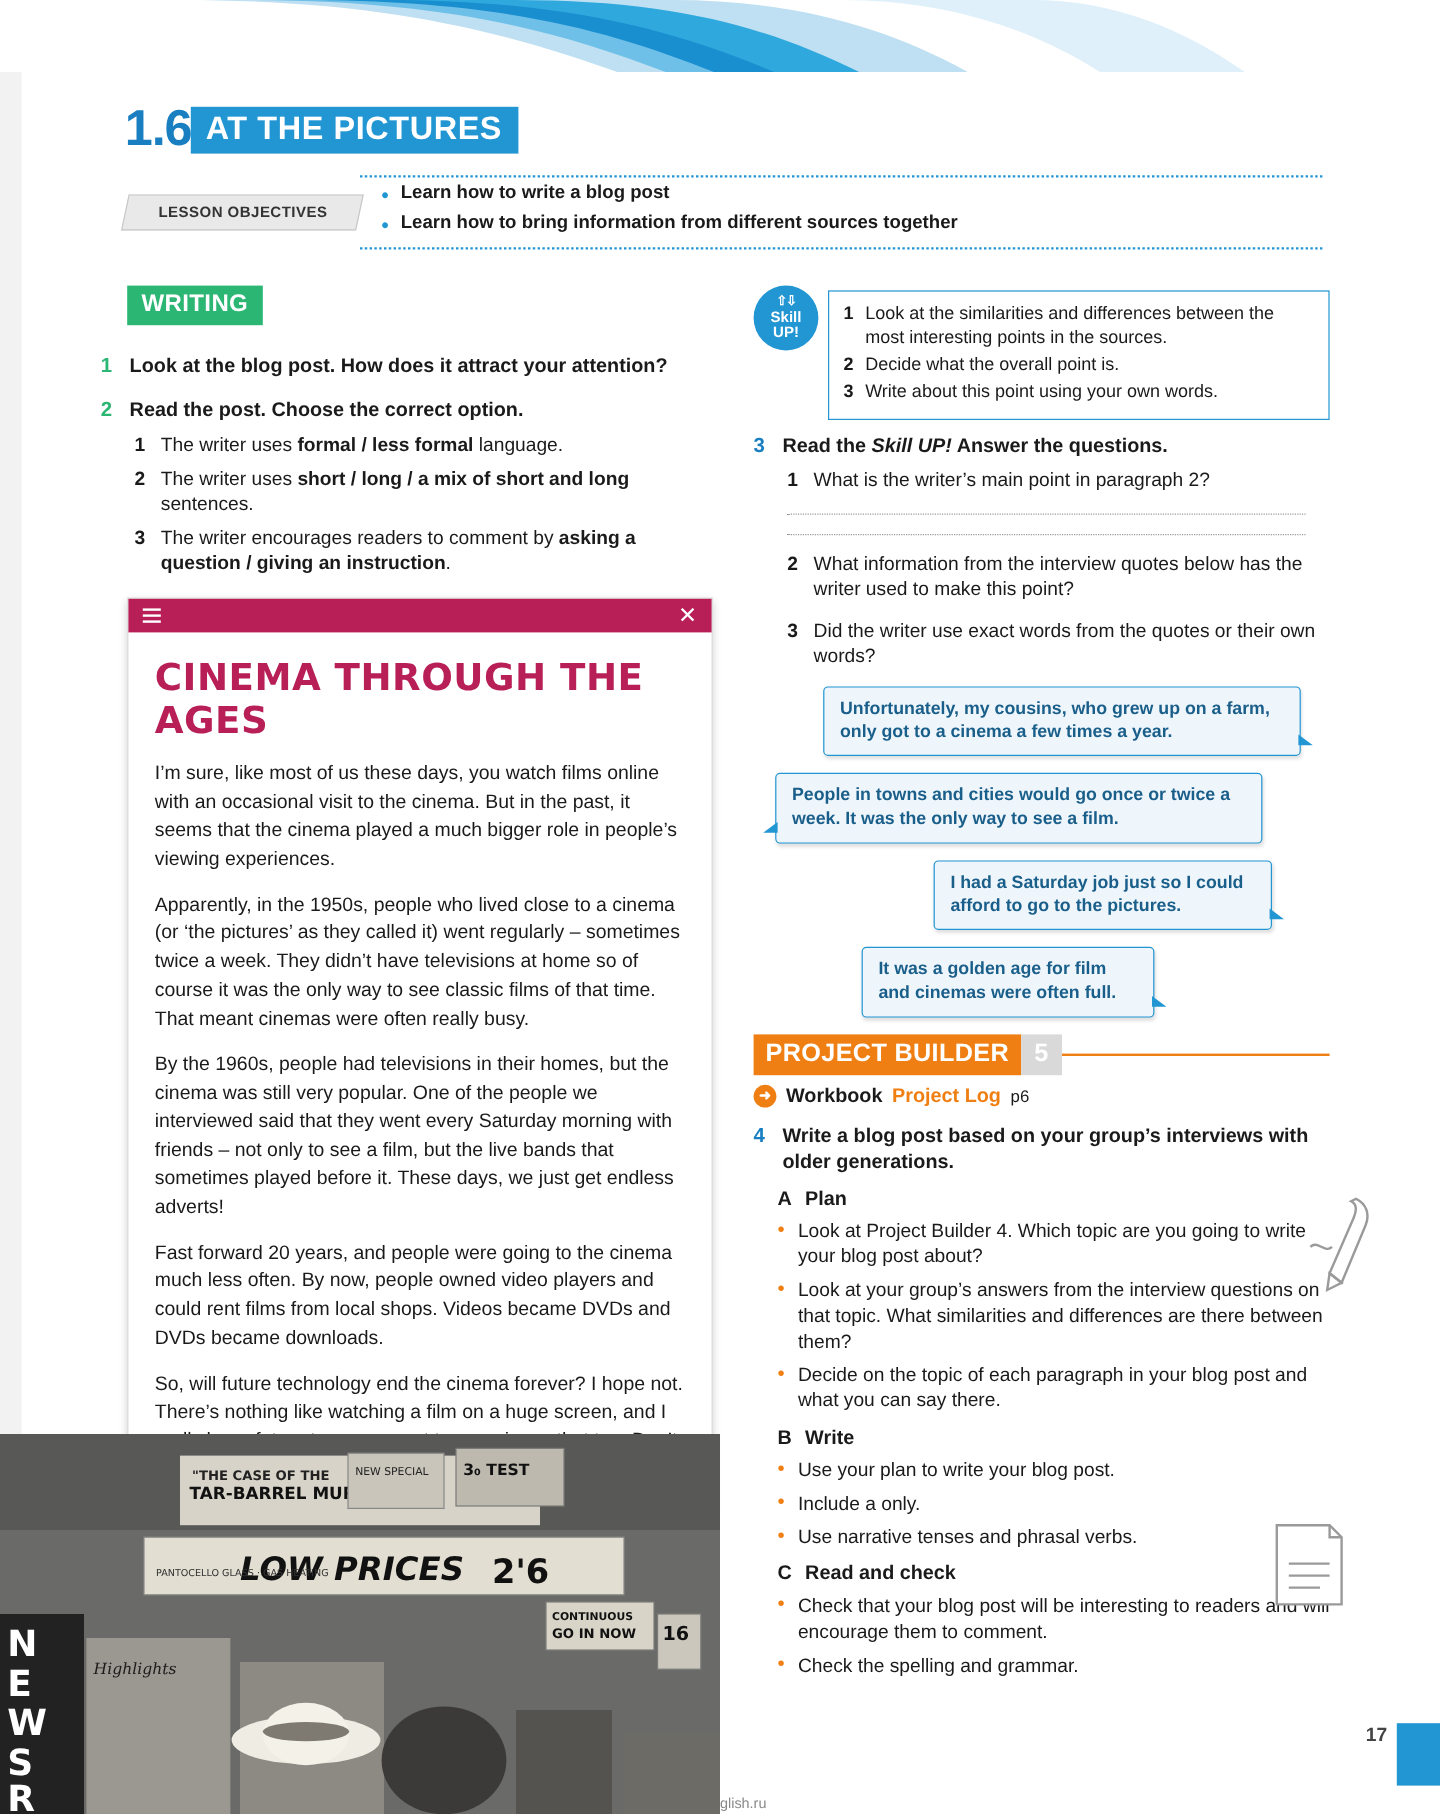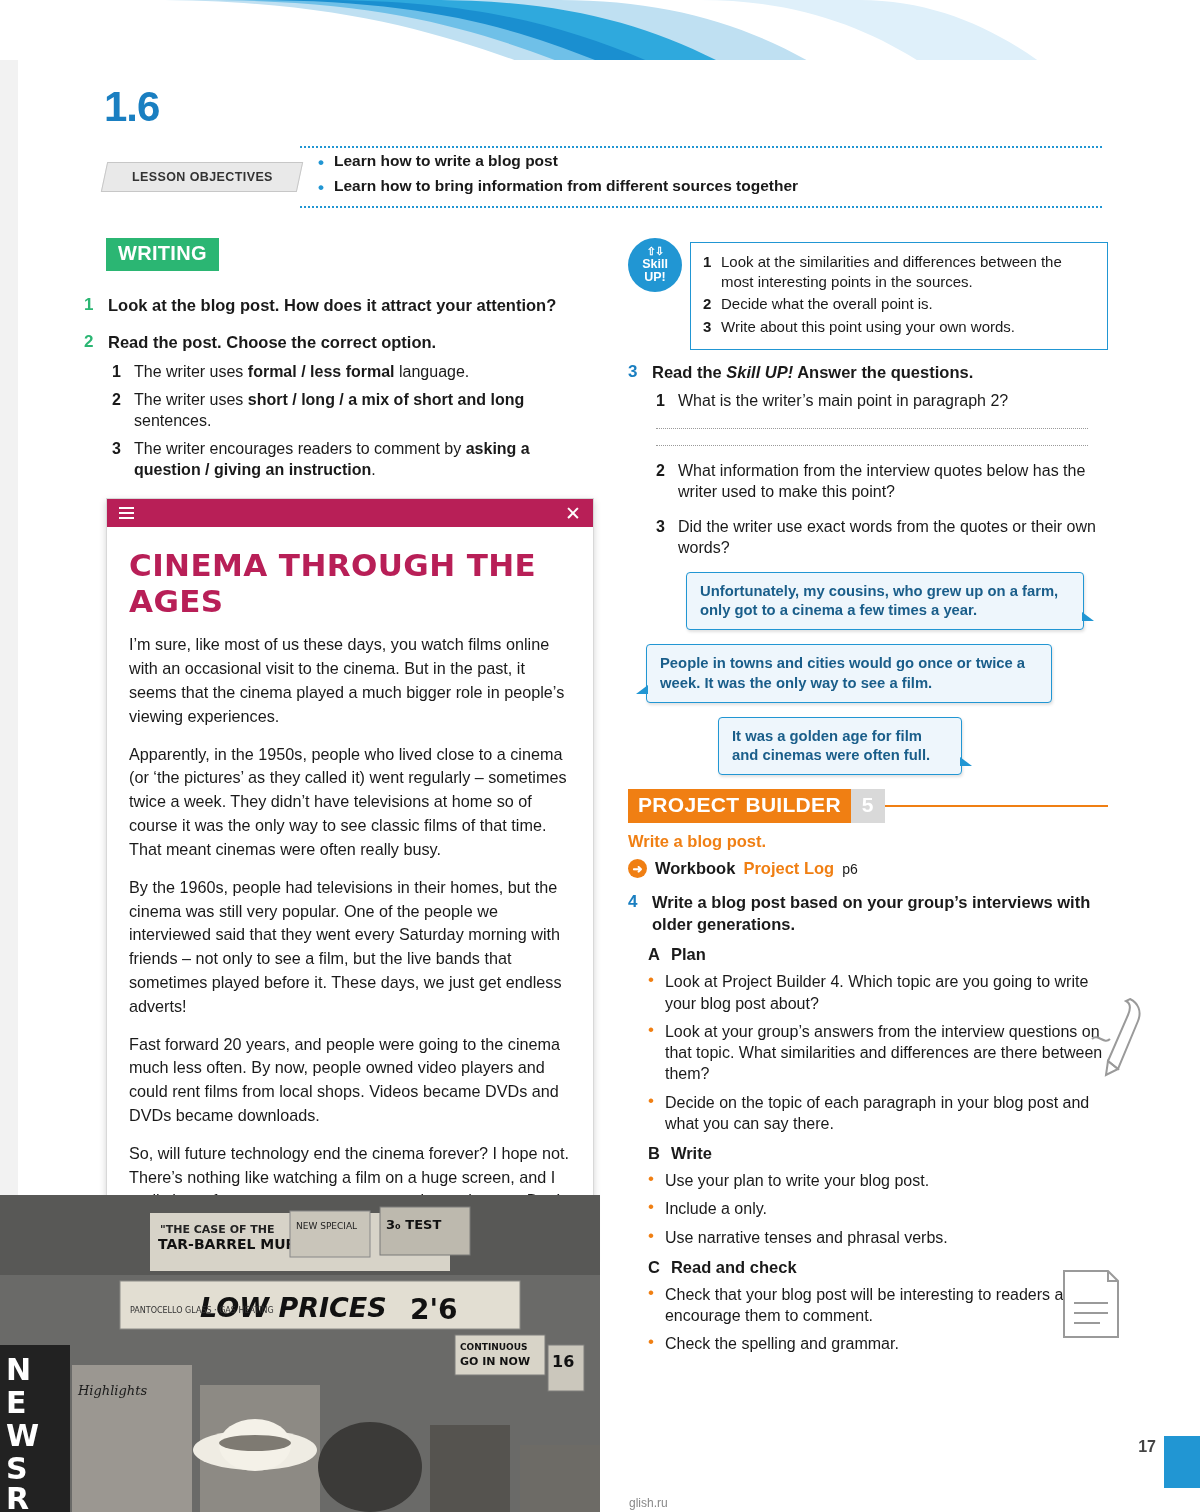"AT THE PICTURES" div.title-box { html: none -> <div>AT THE PICTURES</div> }
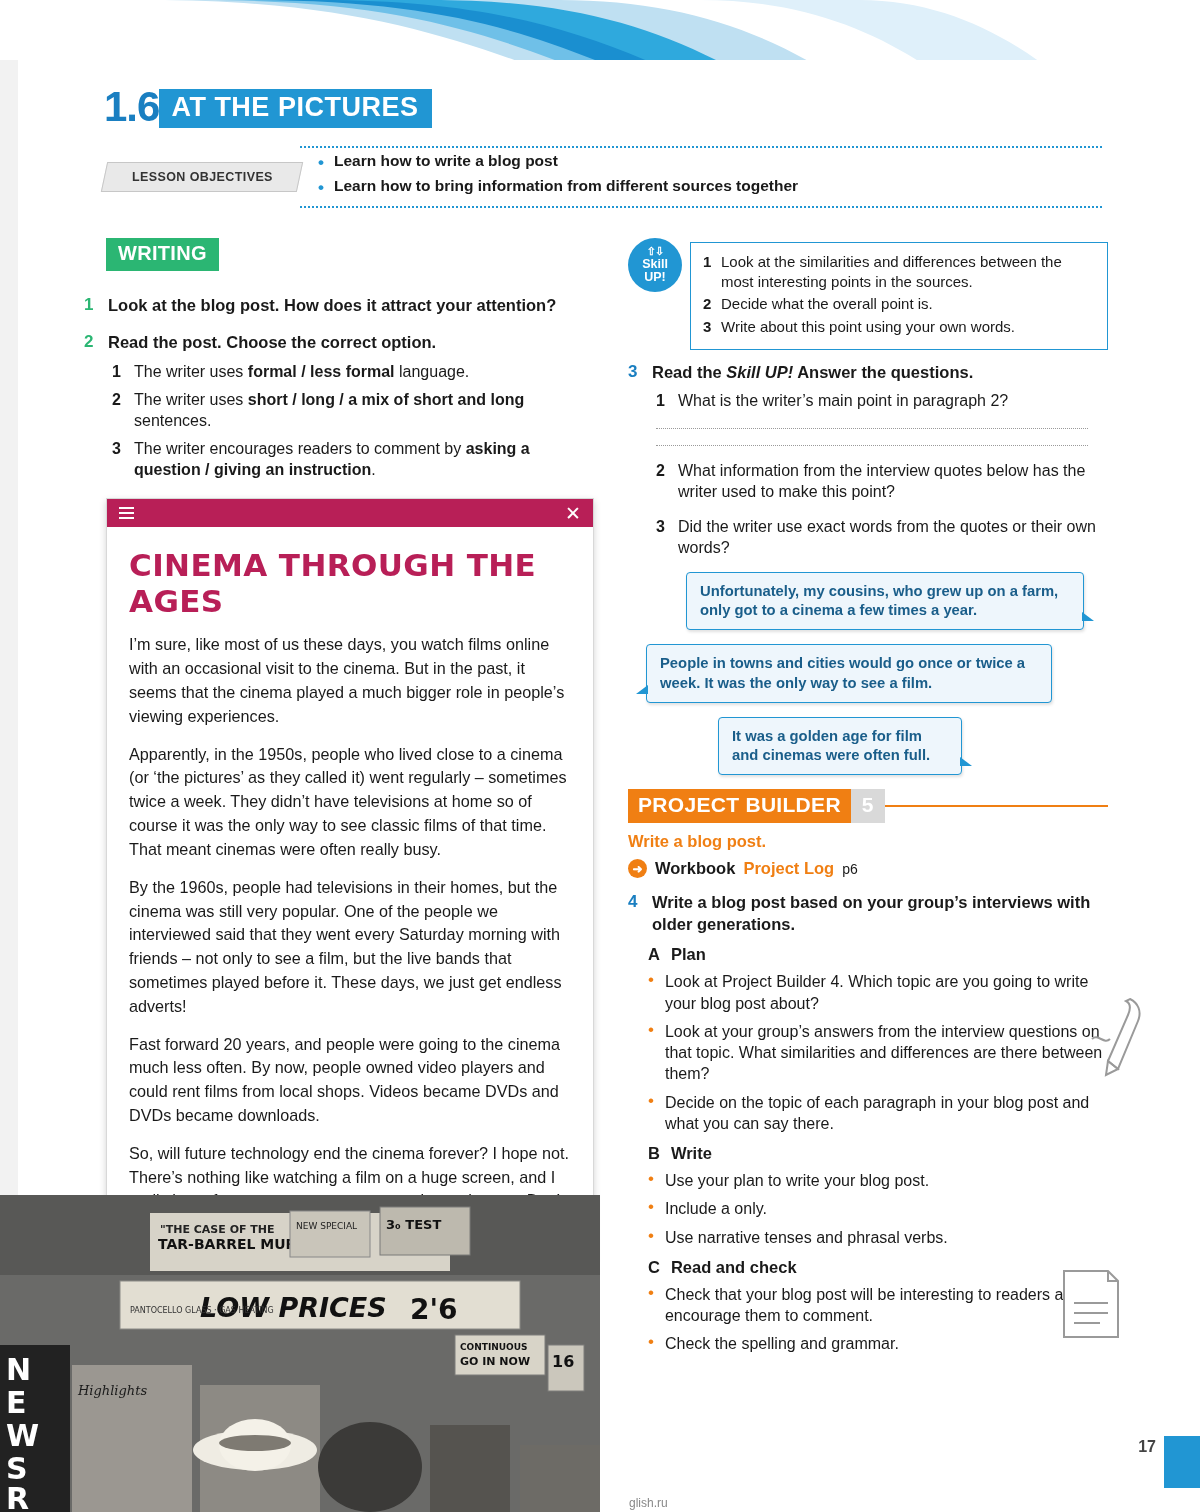"I had a Saturday job" div.bubble { html: none -> <div>I had a Saturday job just so I could afford to go to the pictures.</div> }
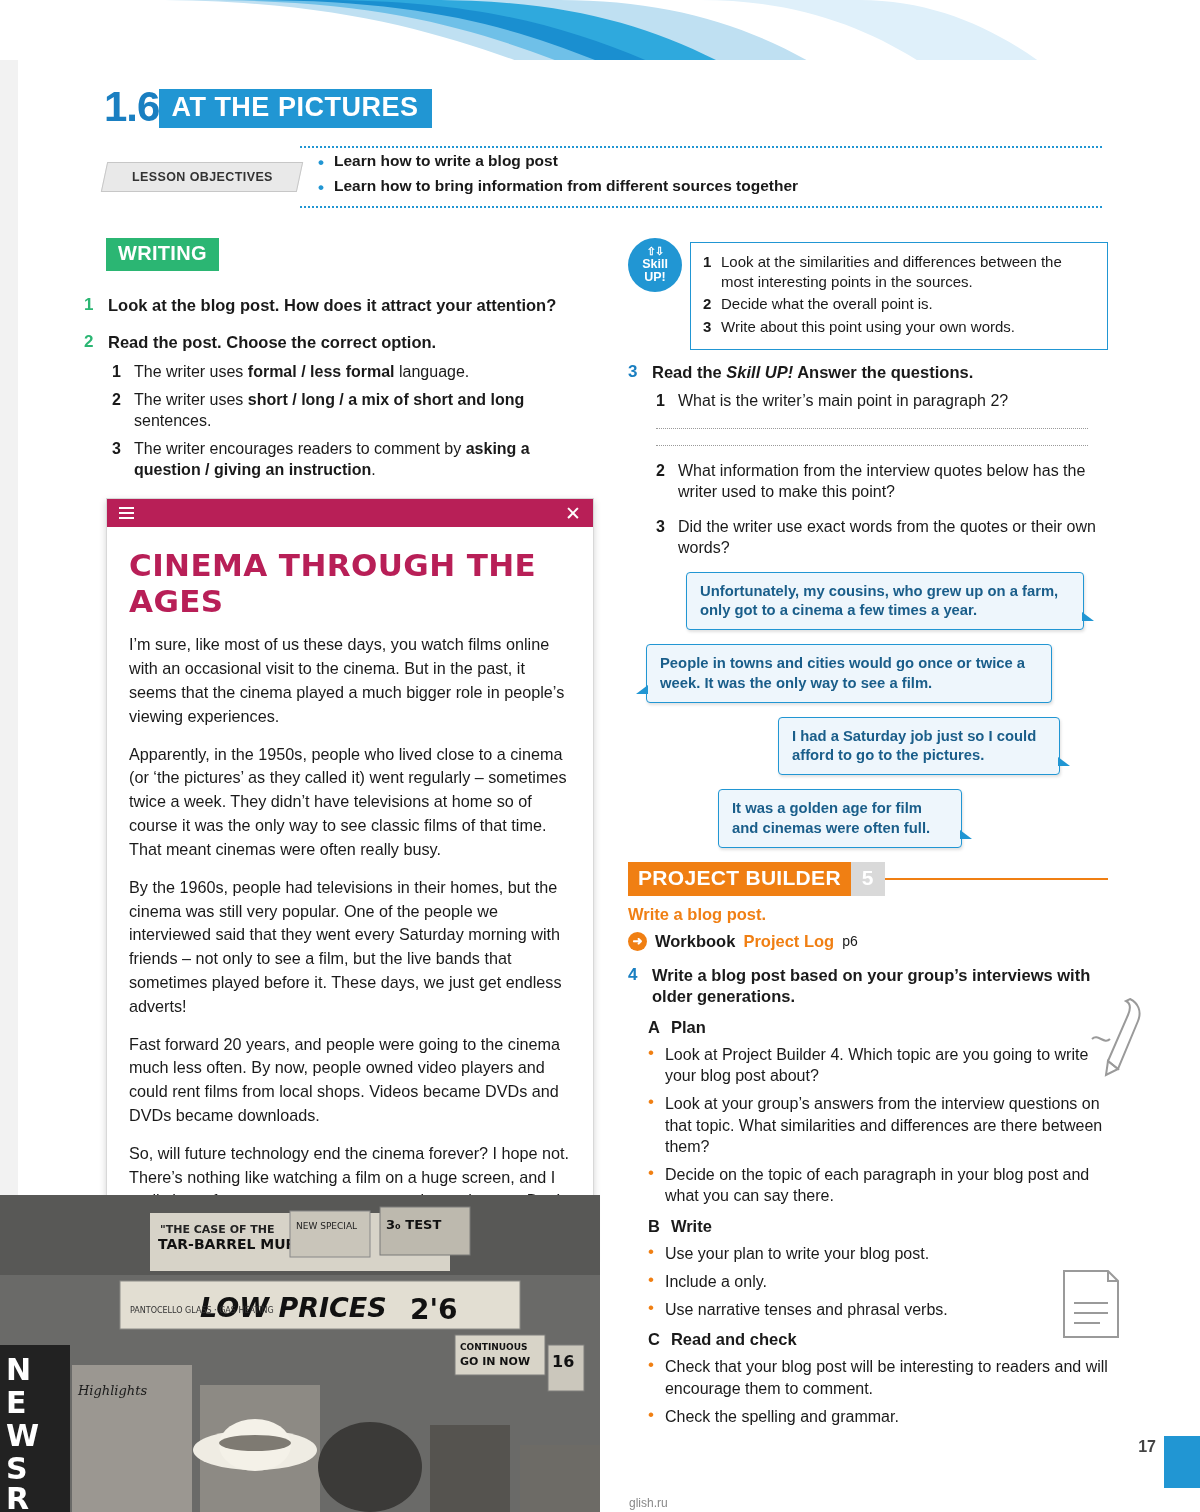"Write a blog post." div.pb-sub { html: <div>Write a blog post.</div> -> none }
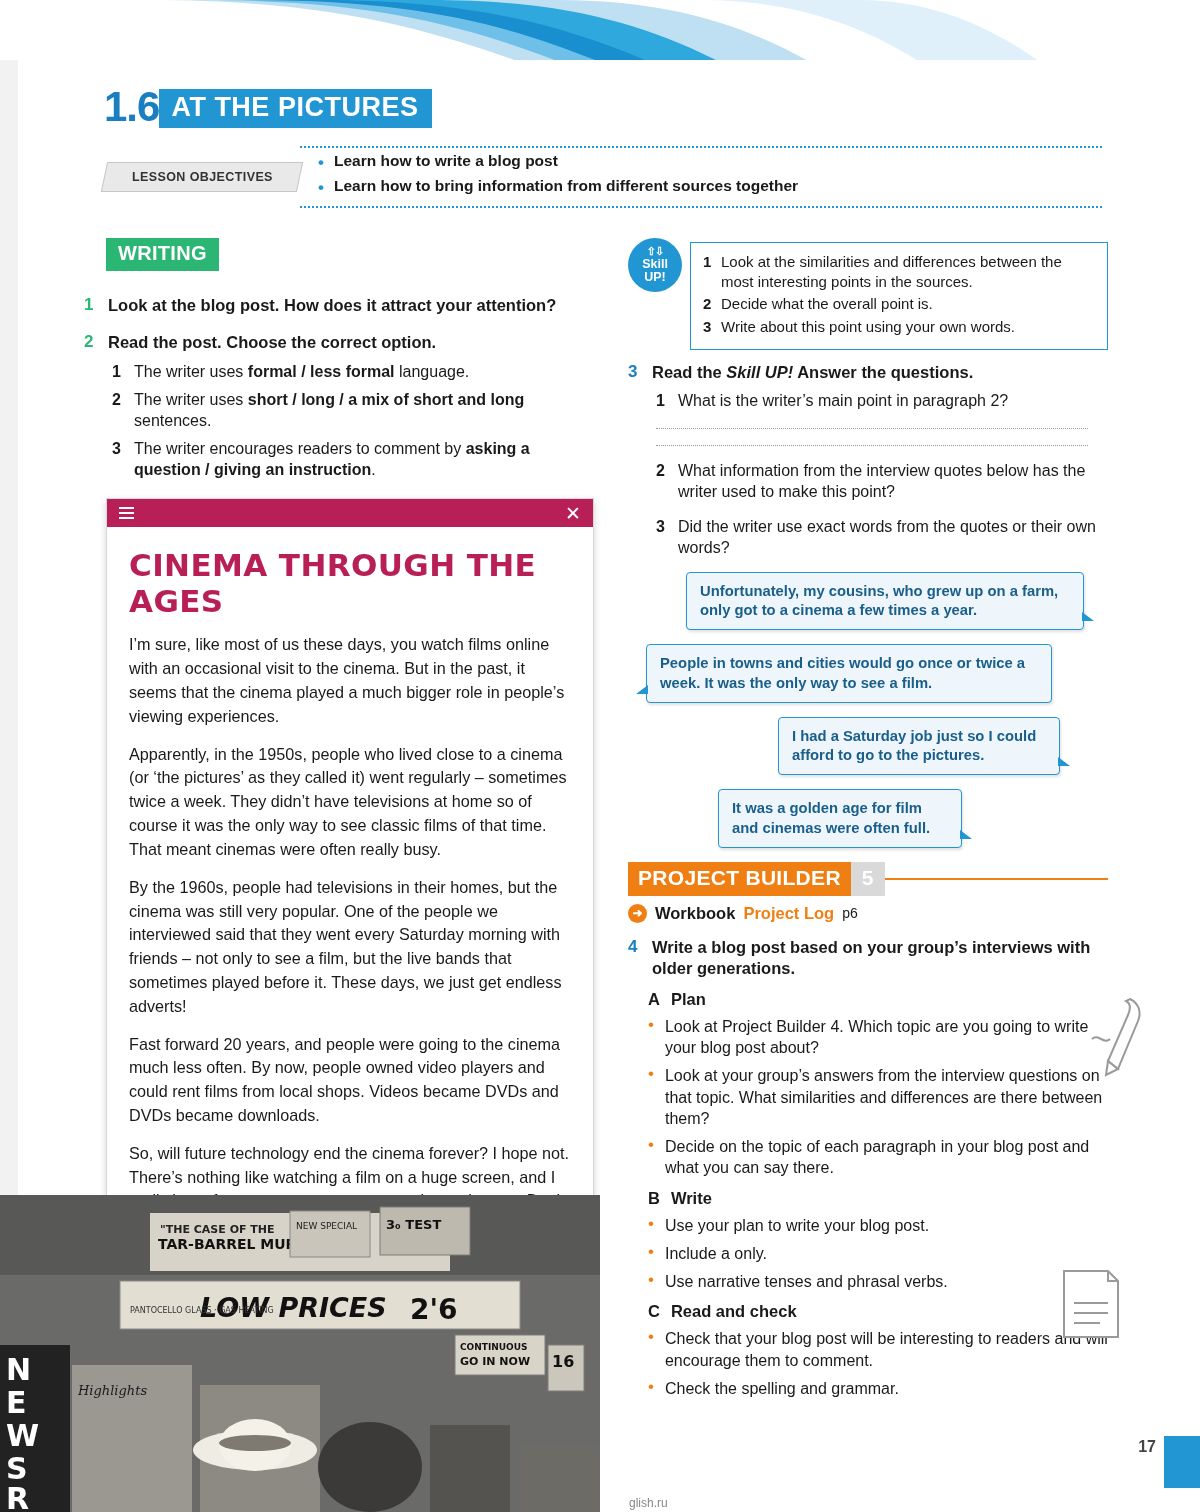"glish.ru" .watermark { left: 629px -> 600px }
